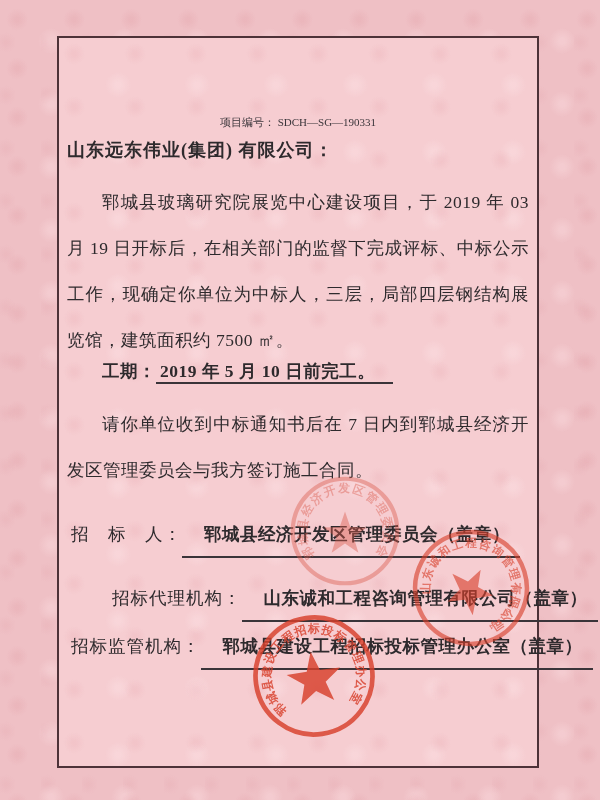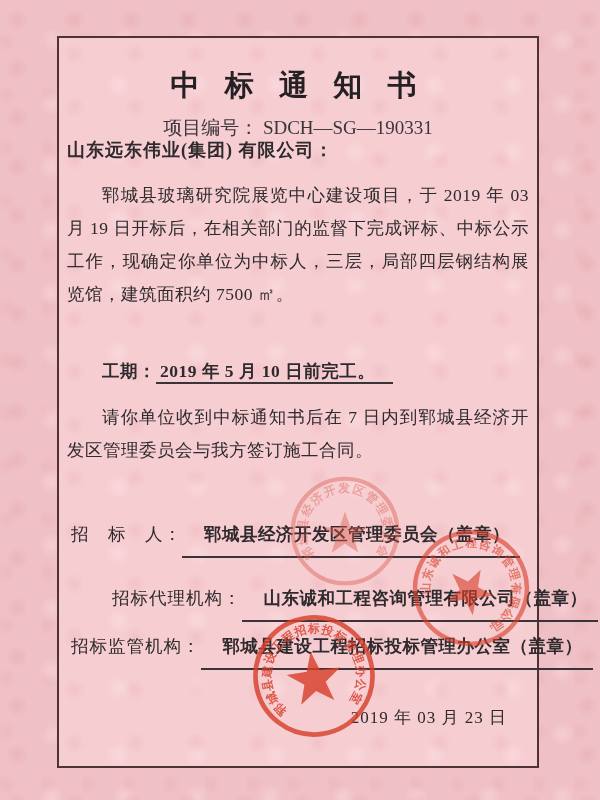"中 标 通 知 书" div.abs { html: <div>中 标 通 知 书</div> -> none }
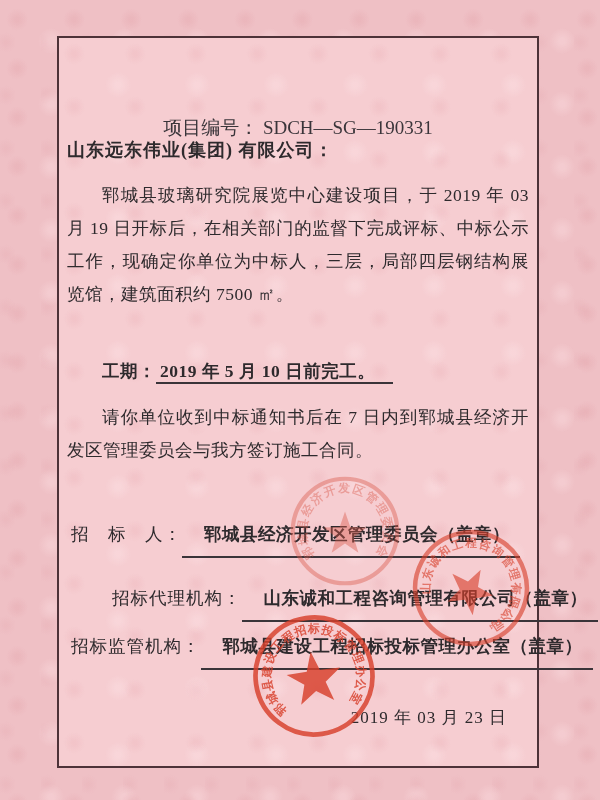"项目编号： SDCH—SG—190331" .project-line { font-size: 19px -> 11px }
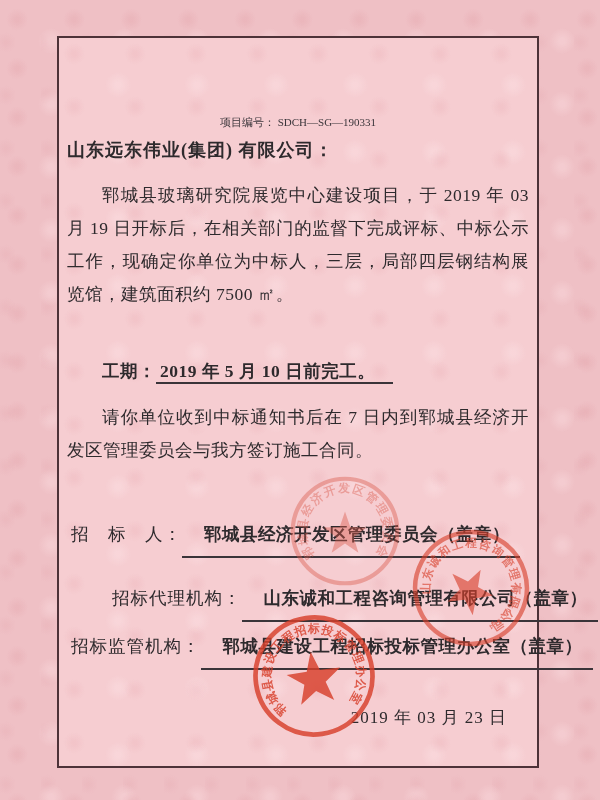"郓城县玻璃研究院展览中心建设项目，于 2019 年 03 月" .para { line-height: 33px -> 46px }
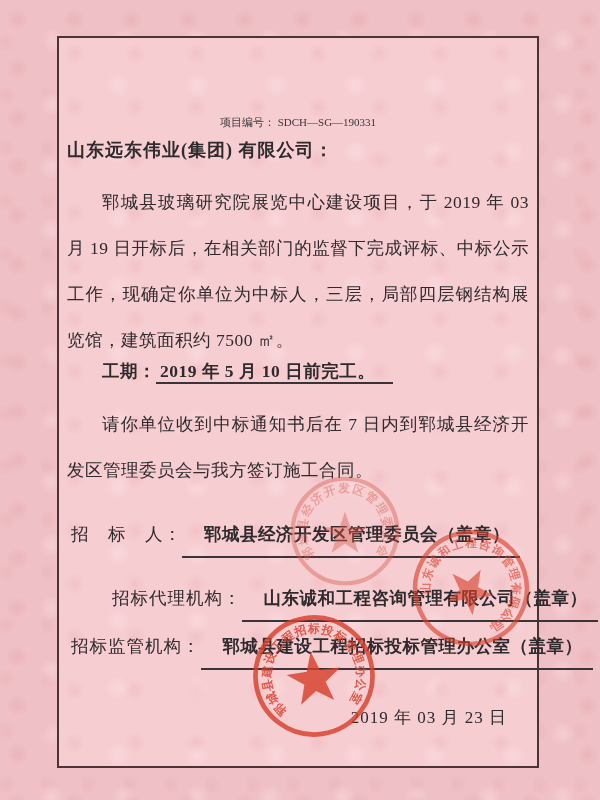"2019 年 03 月 23" div.abs { html: <div>2019 年 03 月 23 日</div> -> none }
